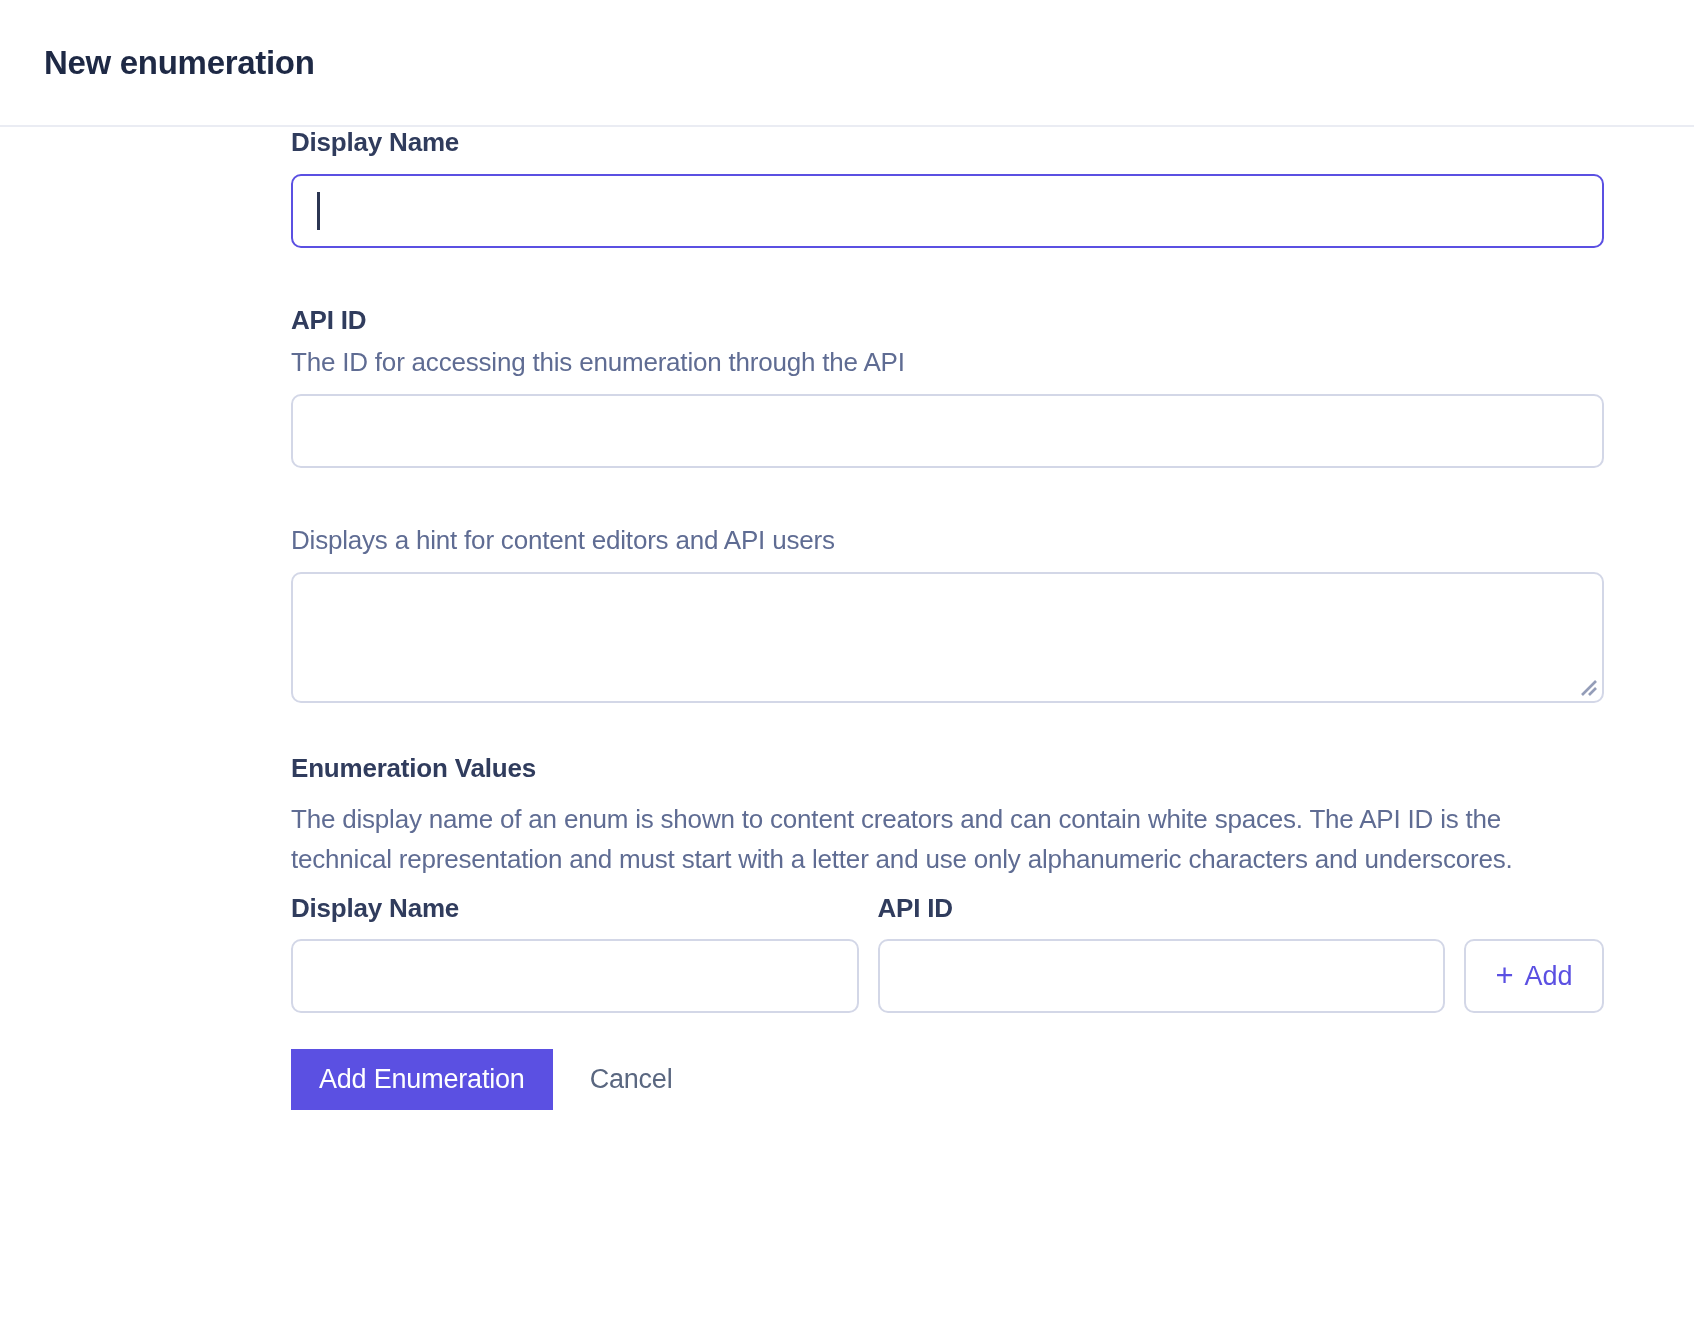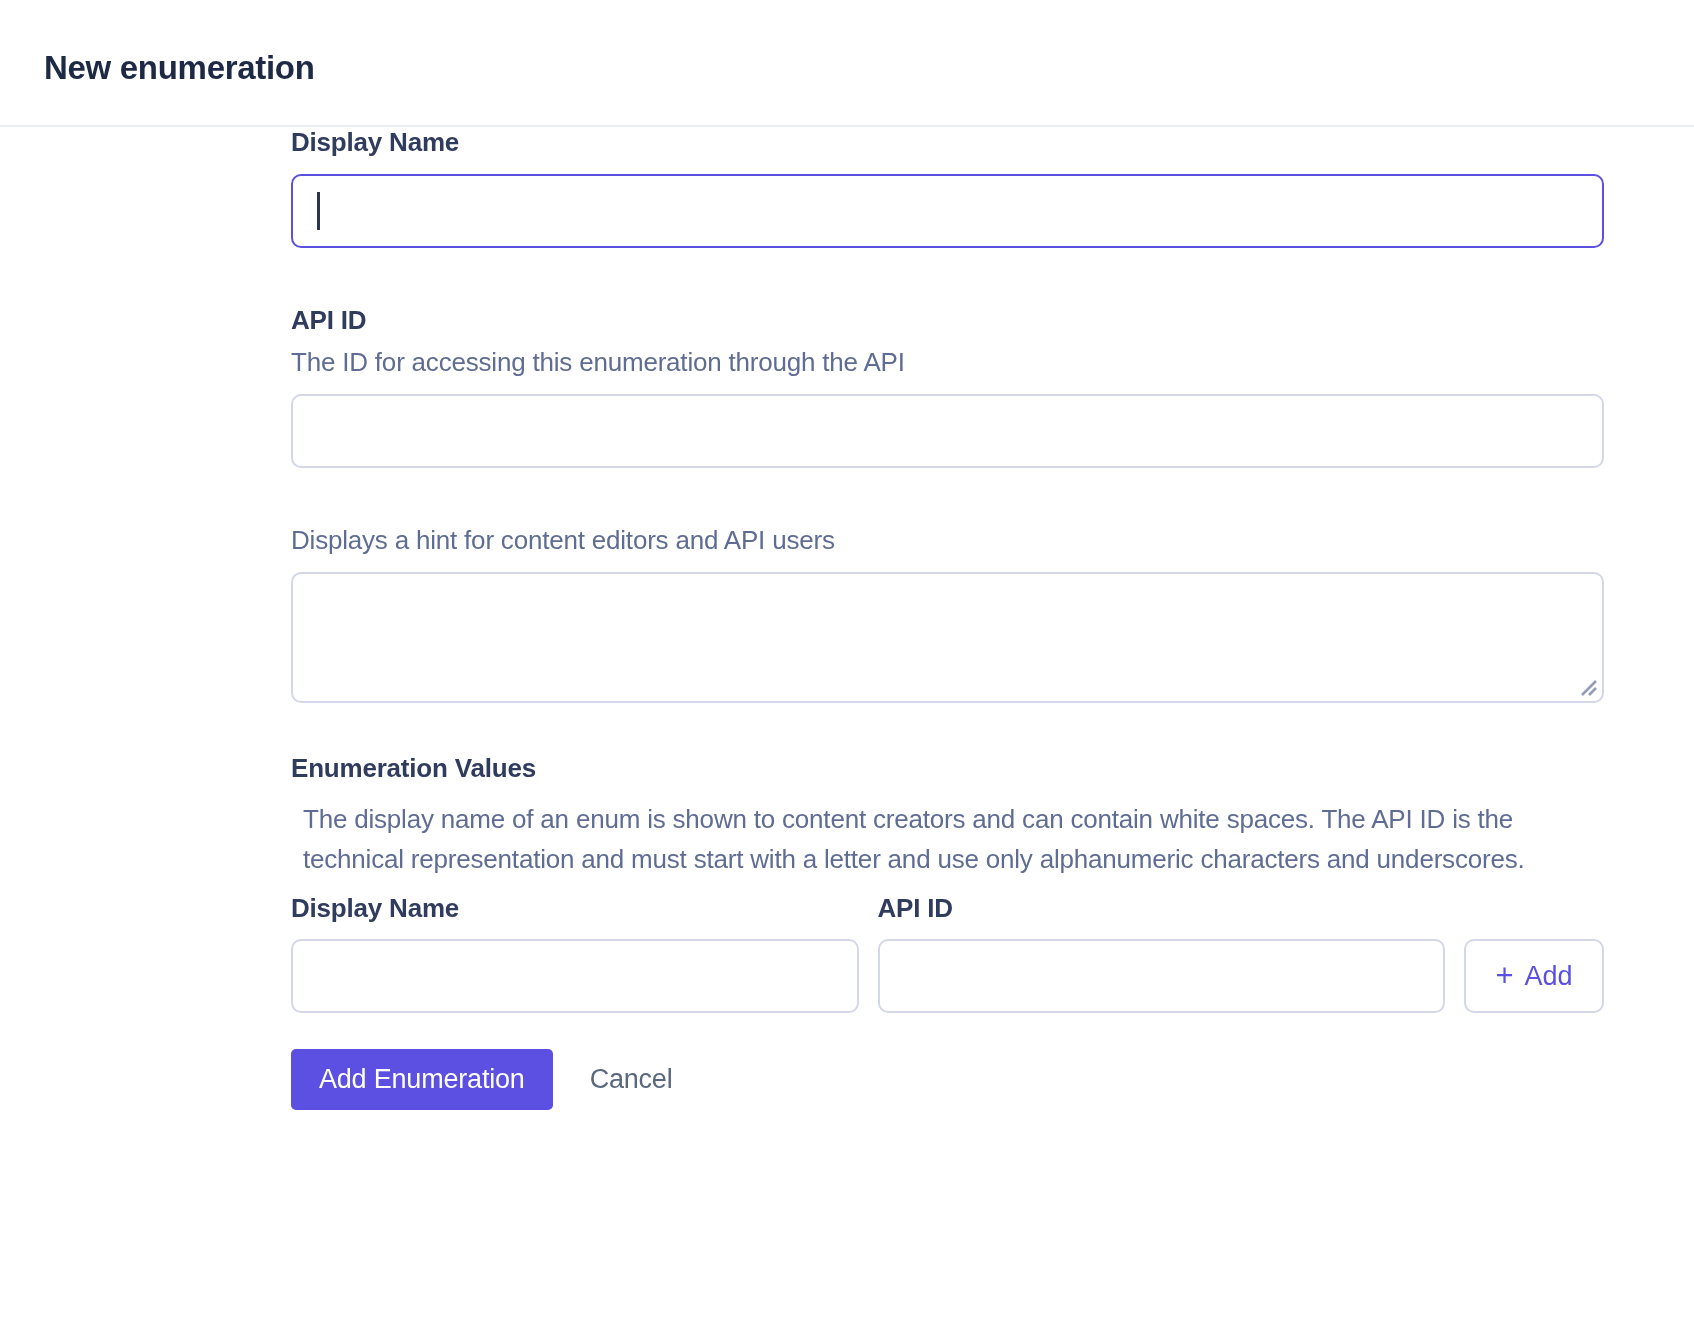"New enumeration" .page-header { align-items: flex-end -> center; padding: 16px 44px -> 0 44px }
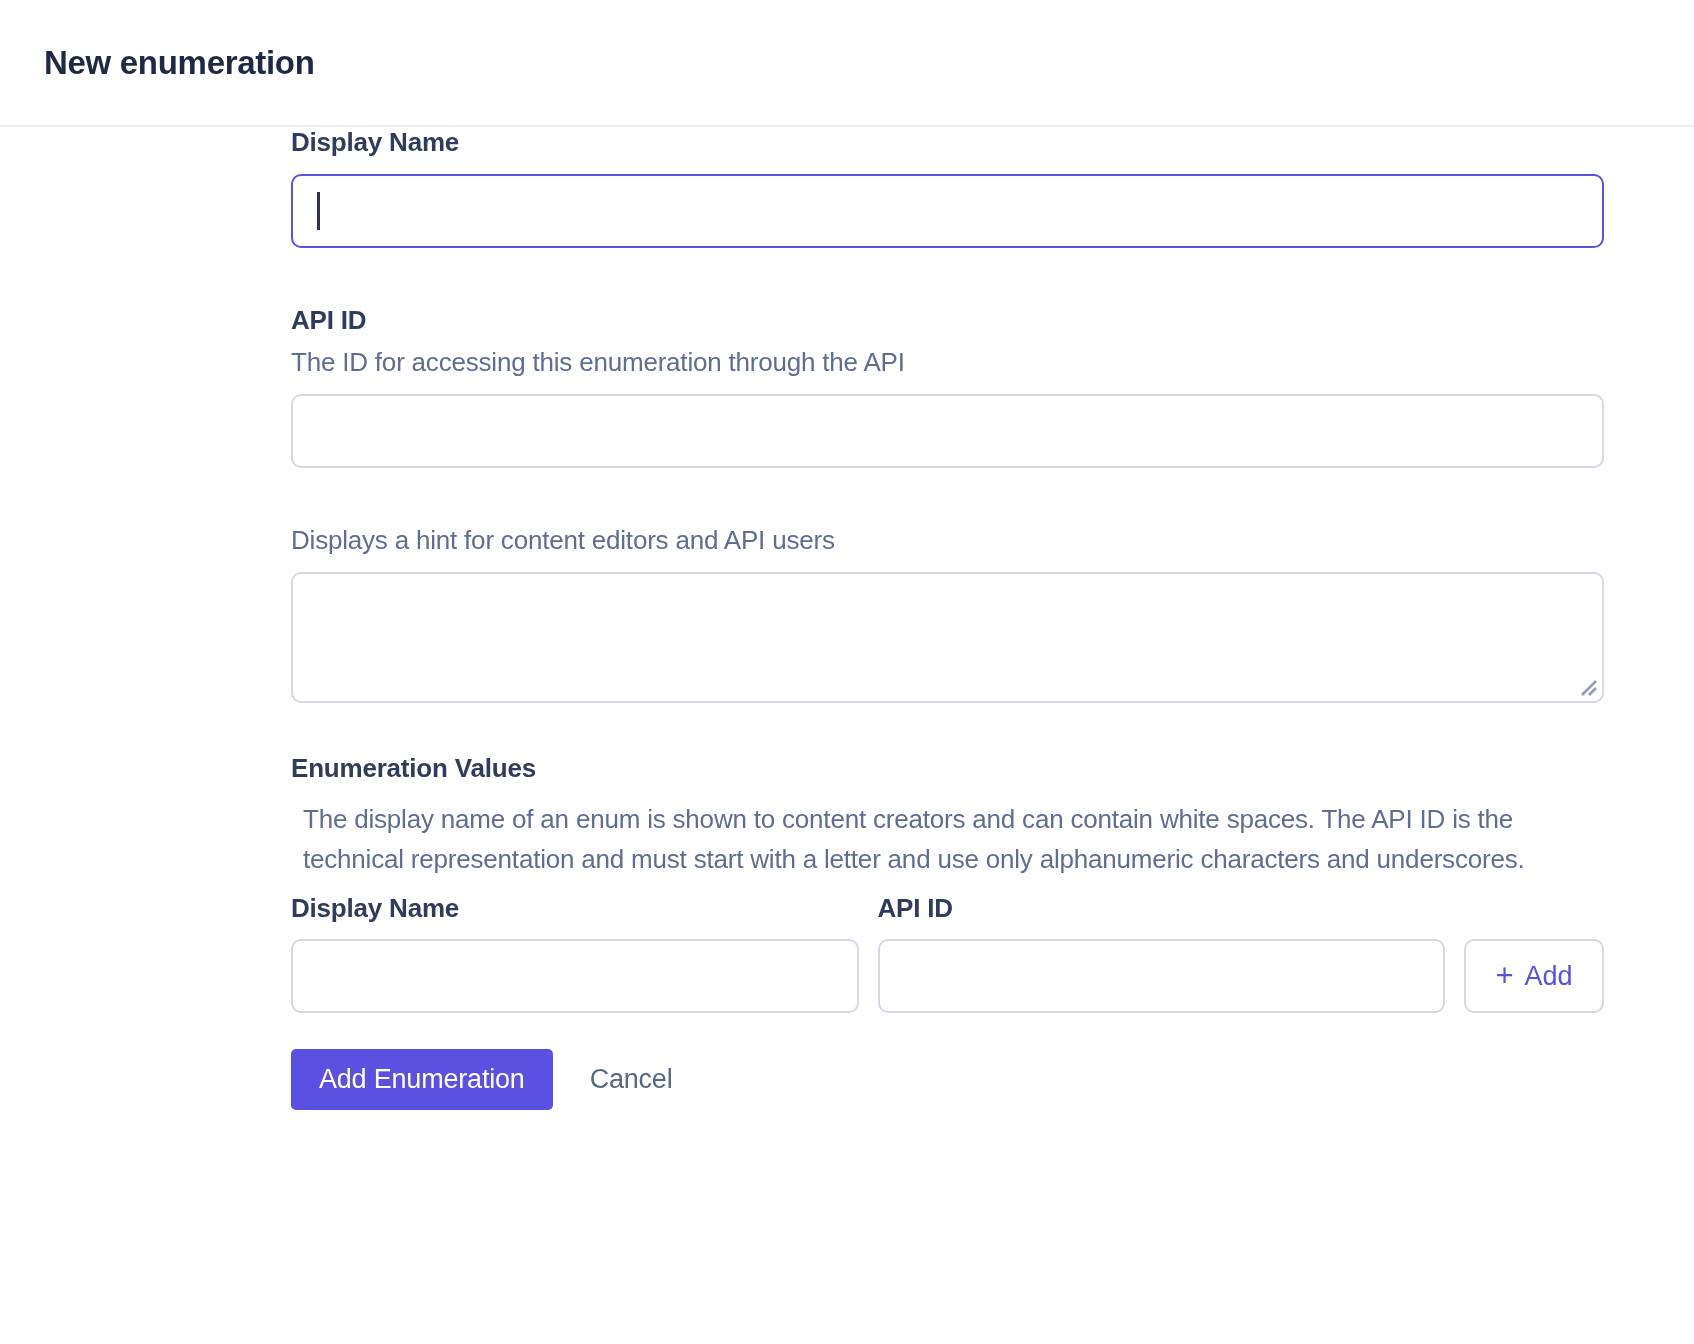"The display name of an" p.section-desc { margin: 16px 0 0 12px -> 16px 0 0 0 }
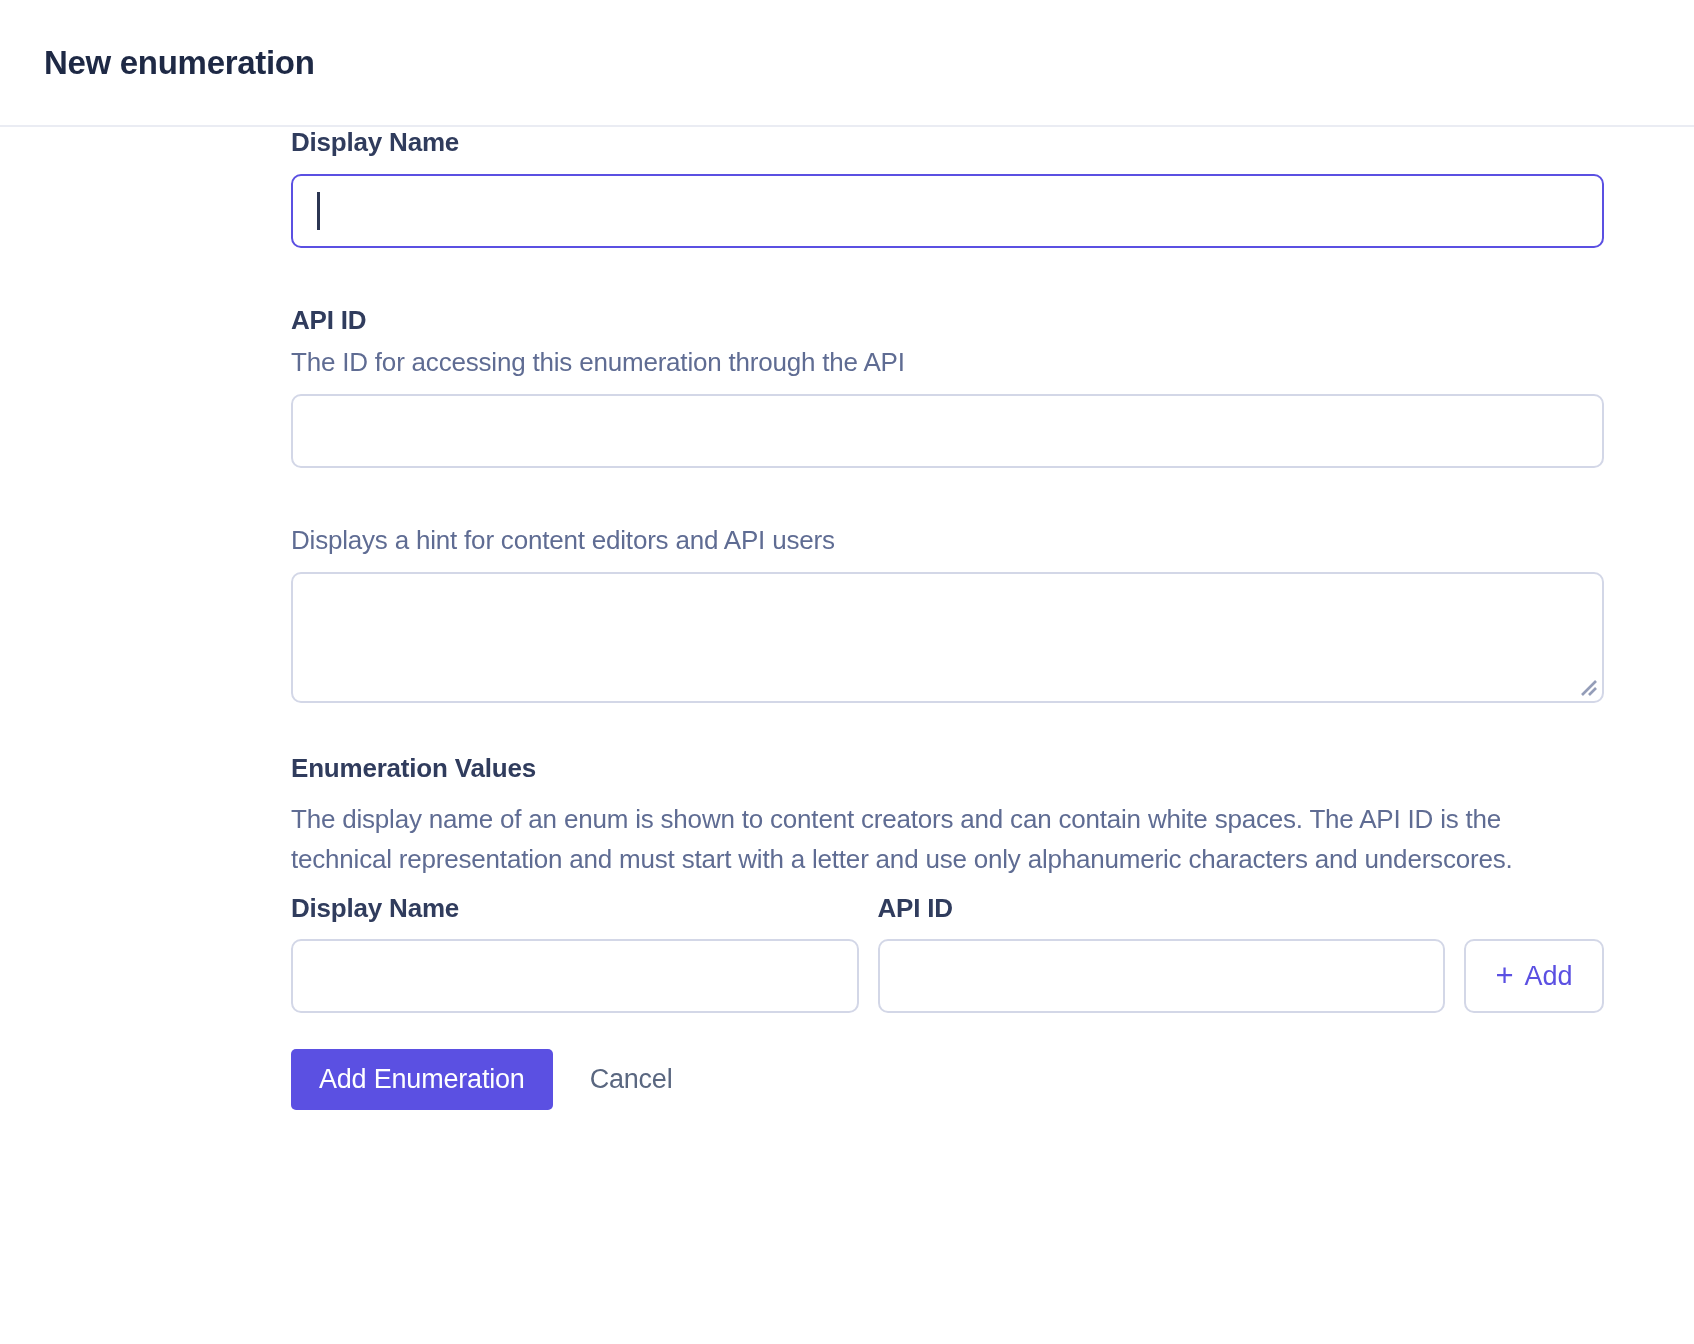"Add Enumeration" .submit-button { border-radius: 5px -> 0 }
